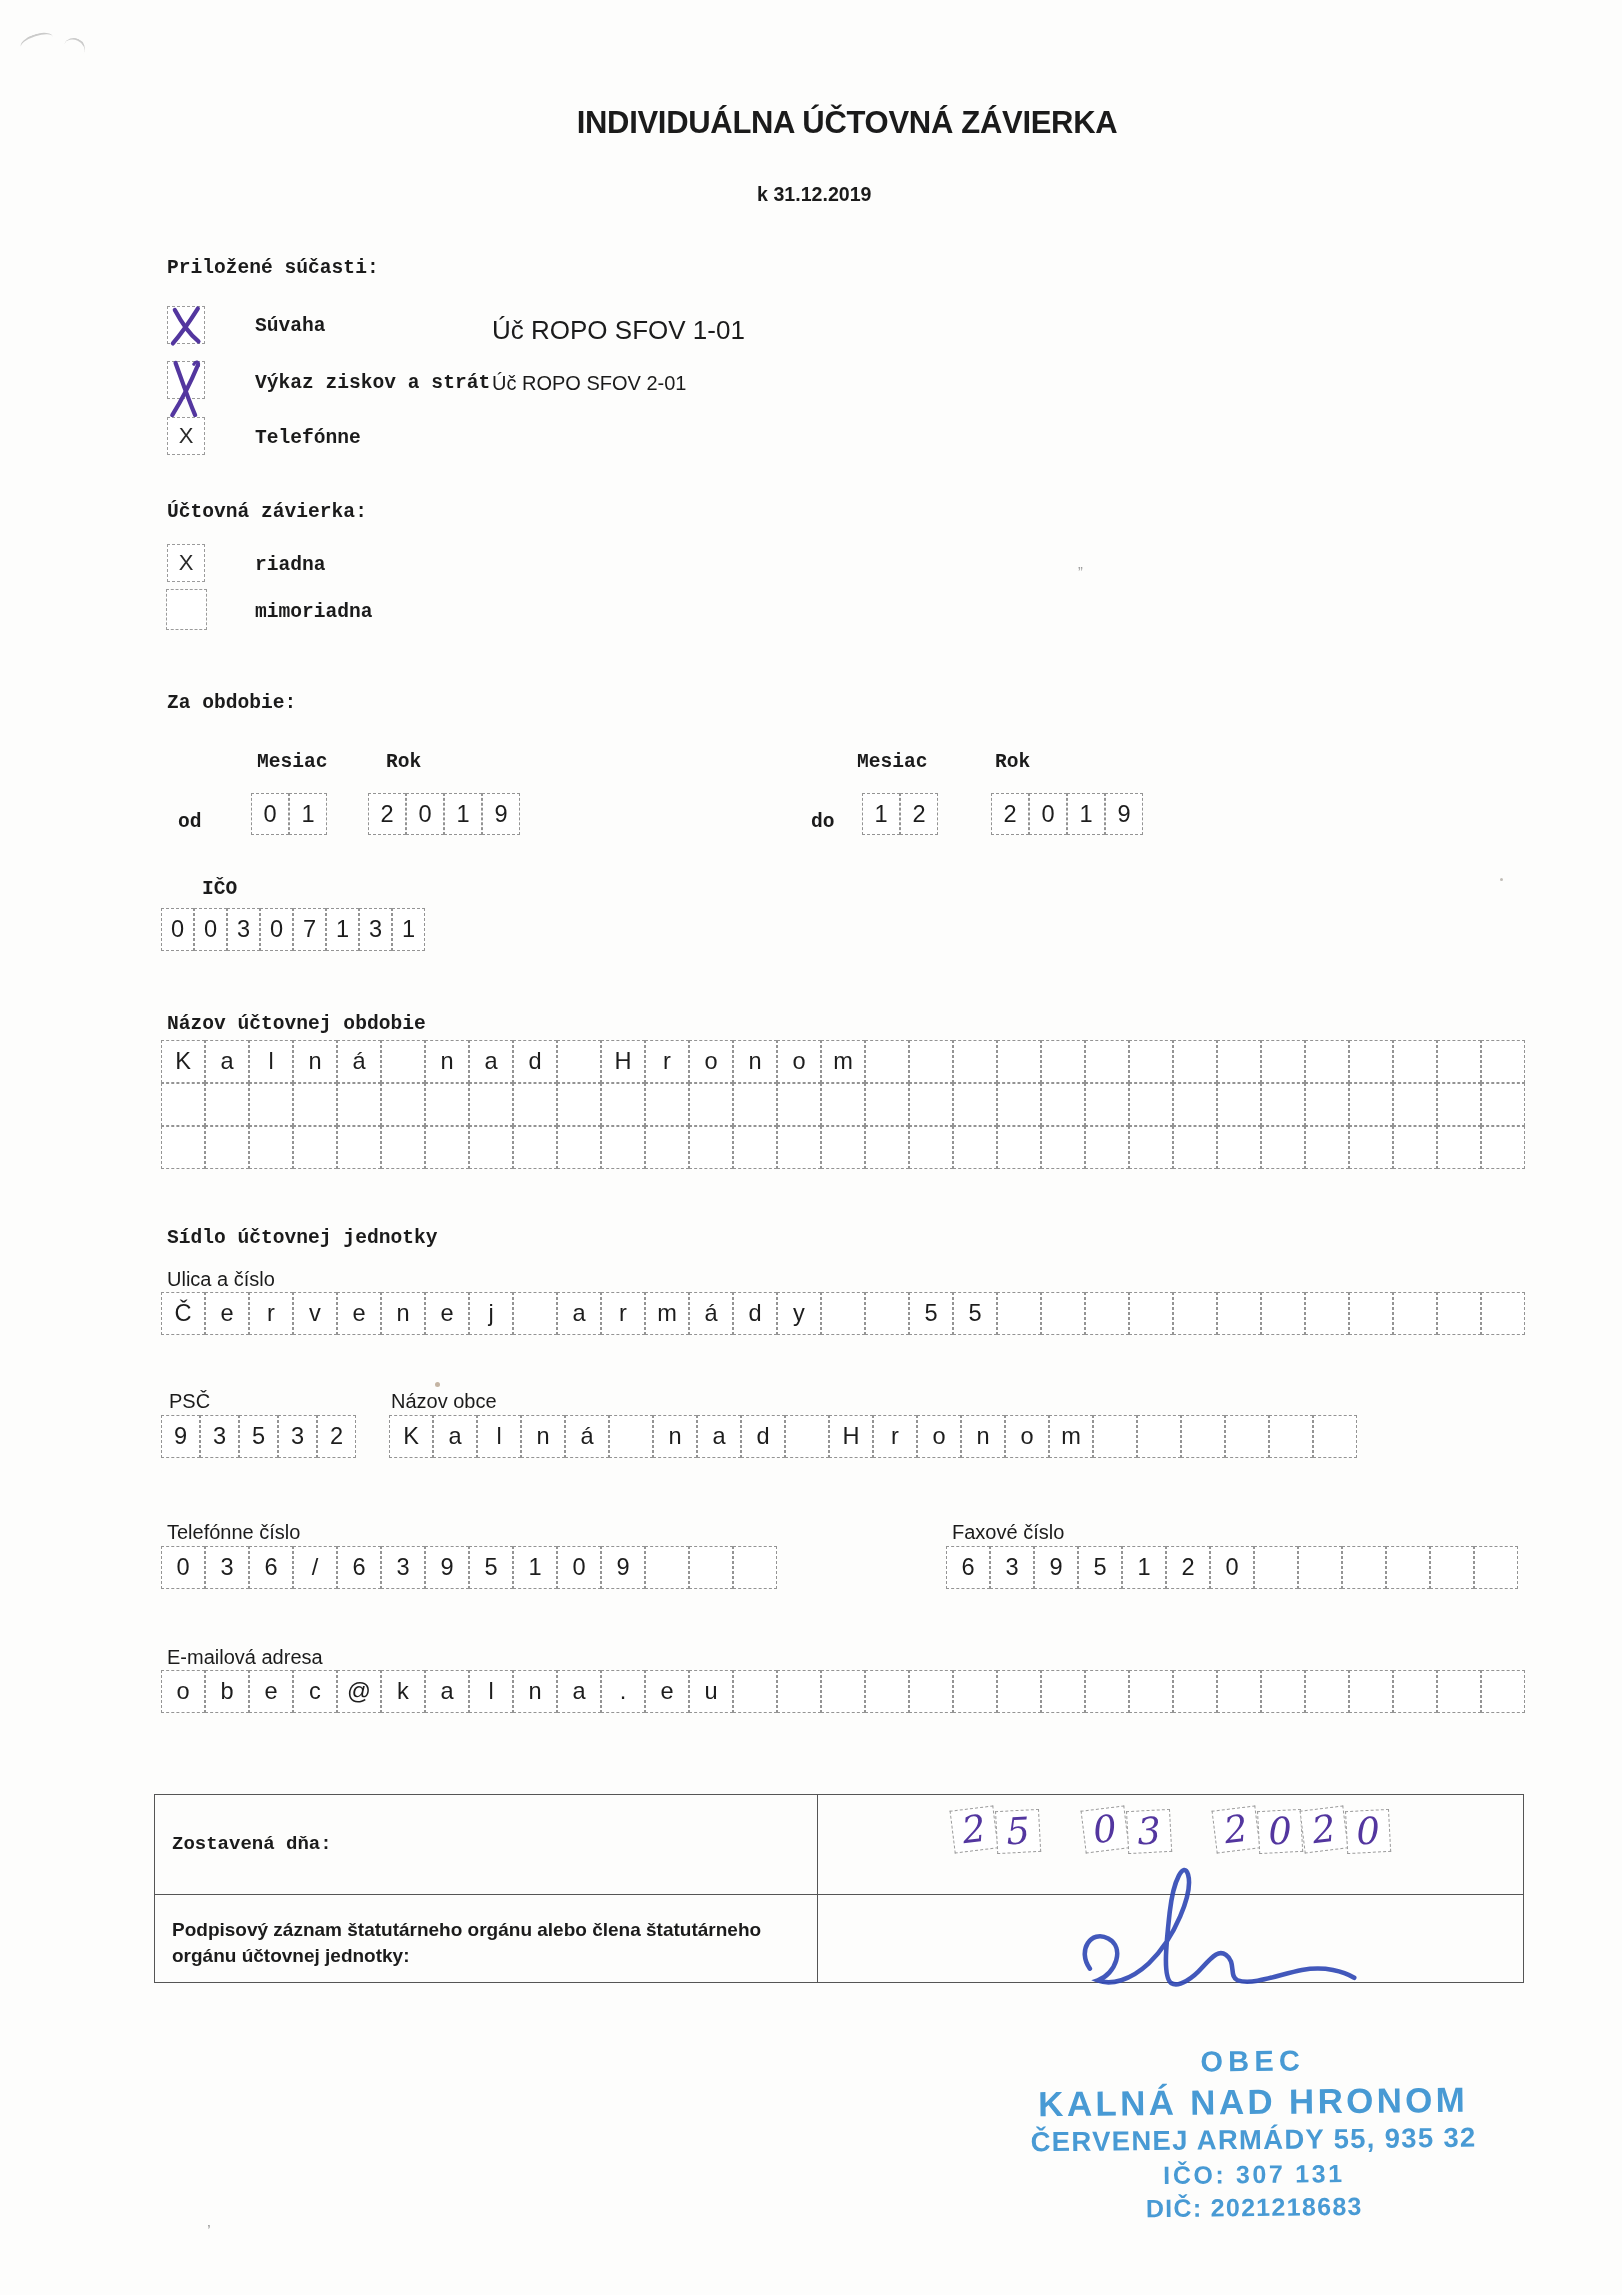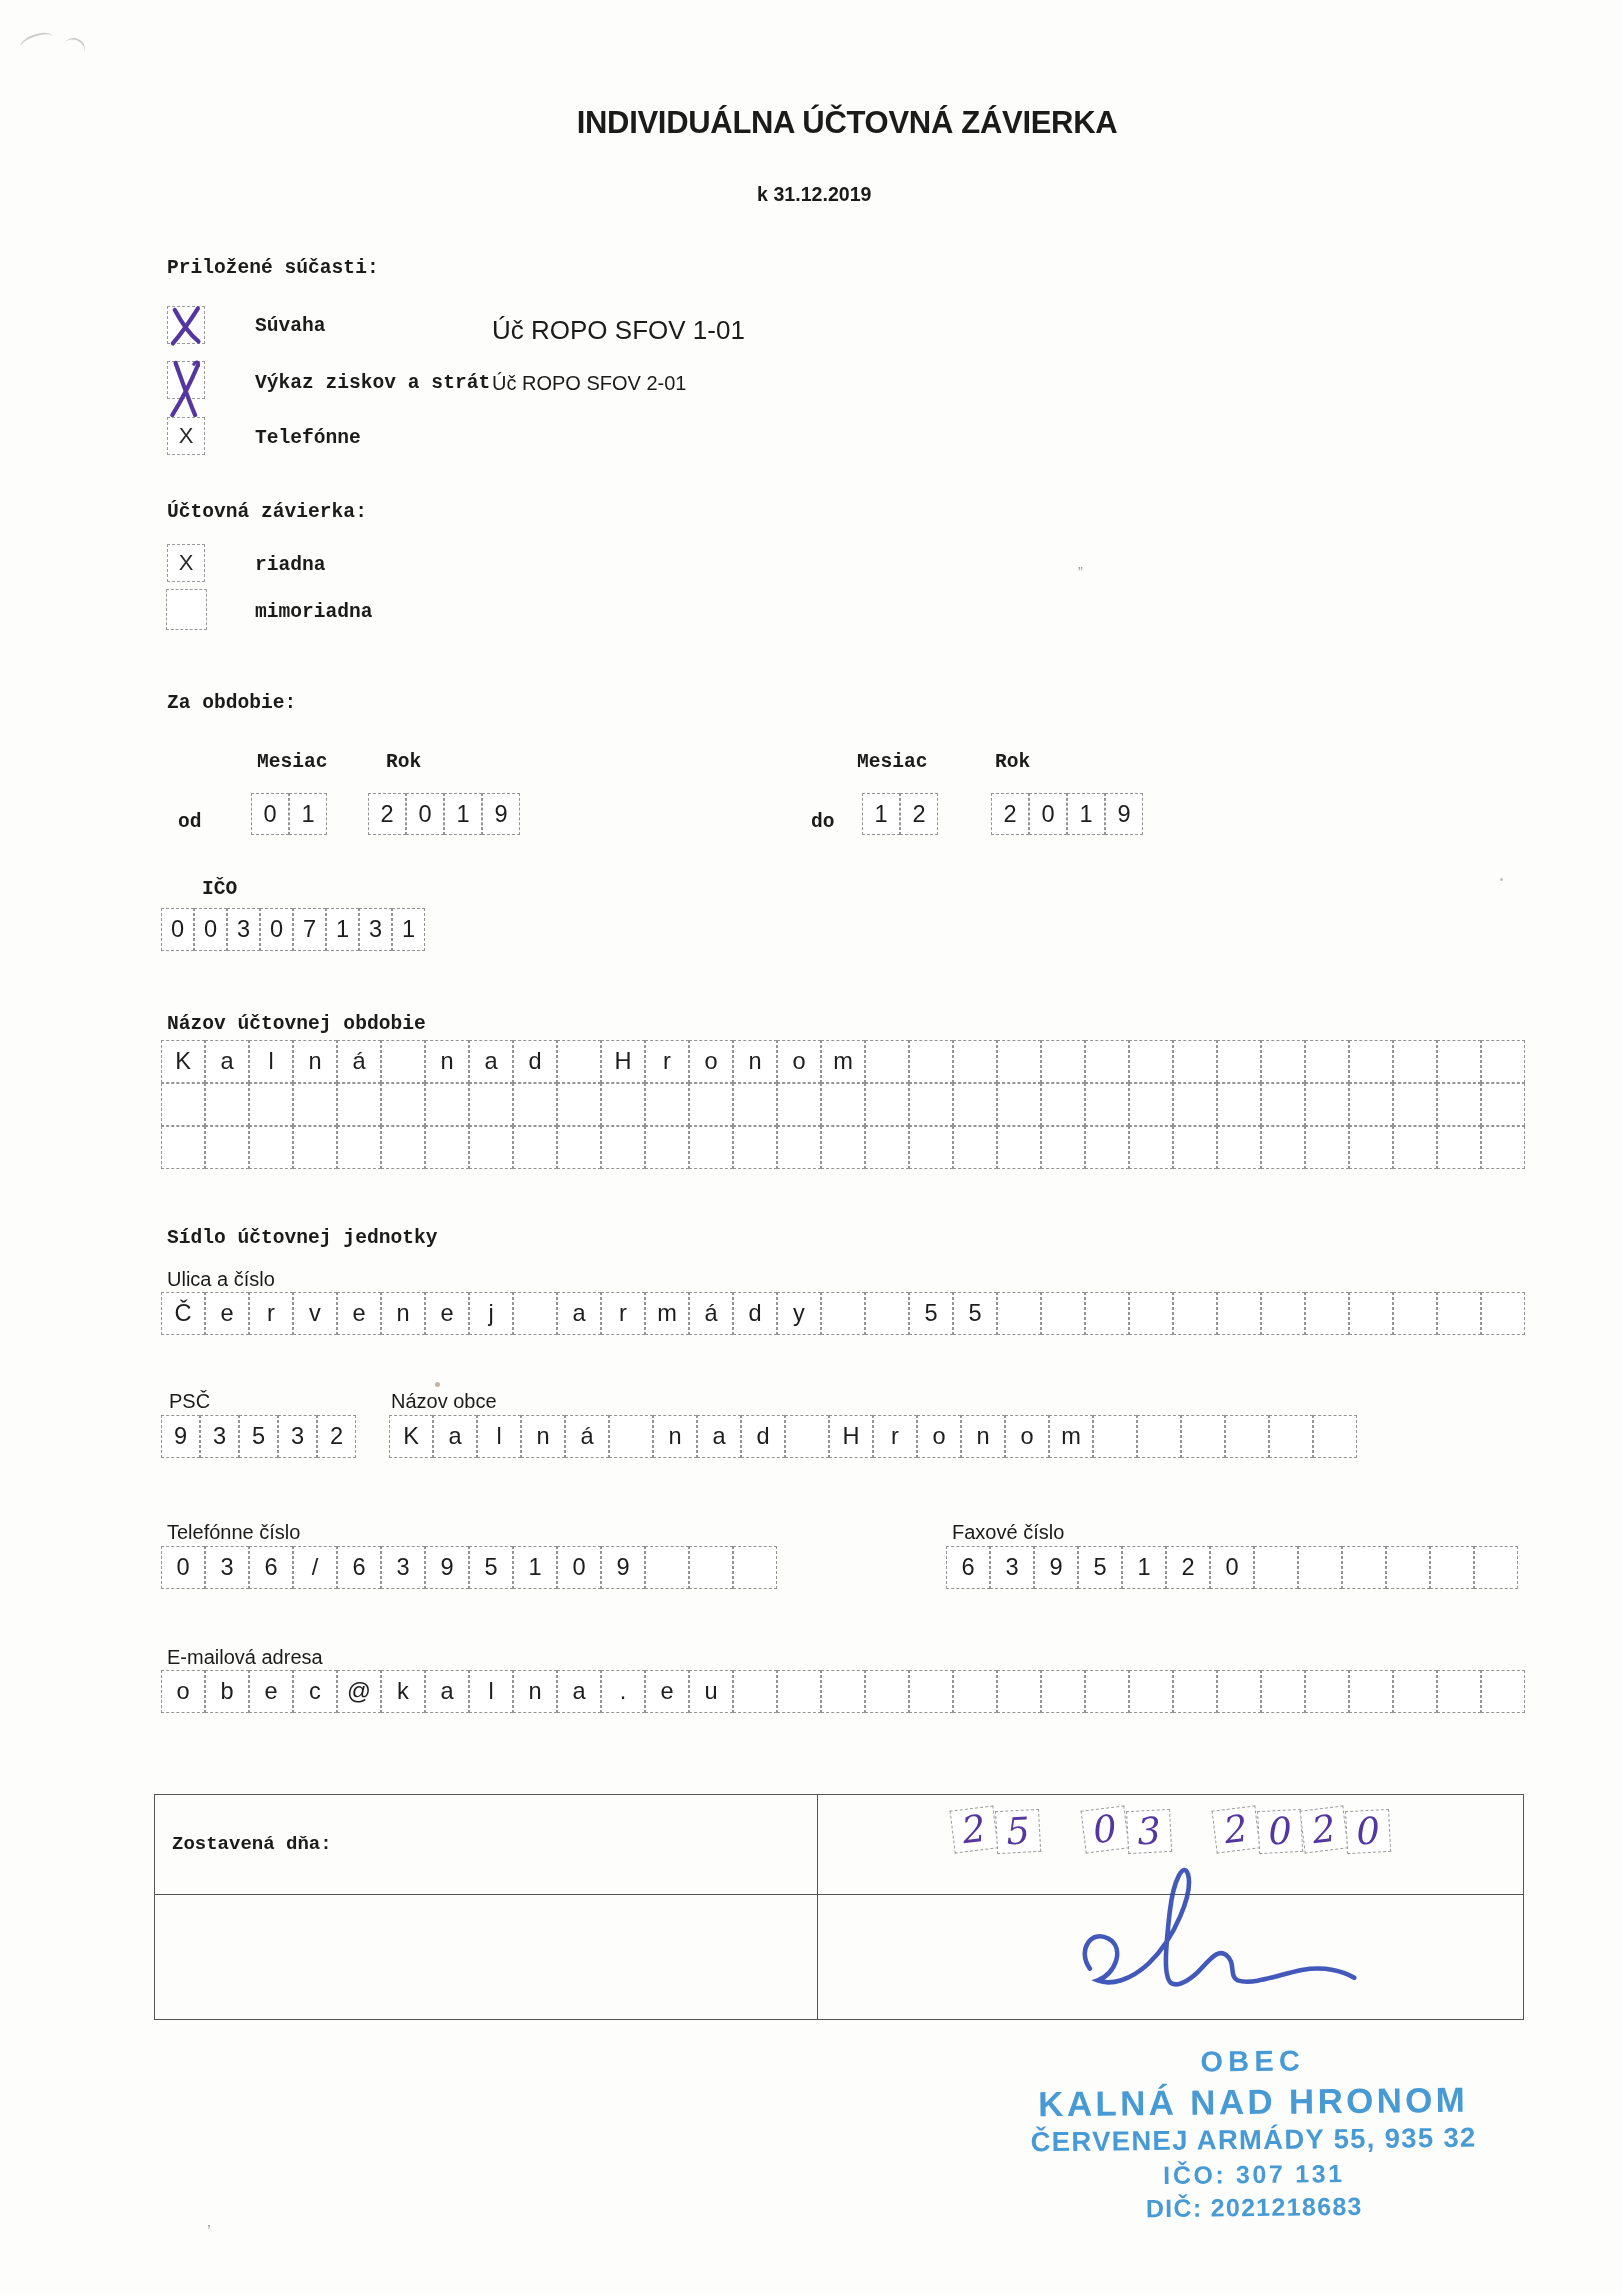"Zostavená dňa:" .btable { height: 226px -> 189px }
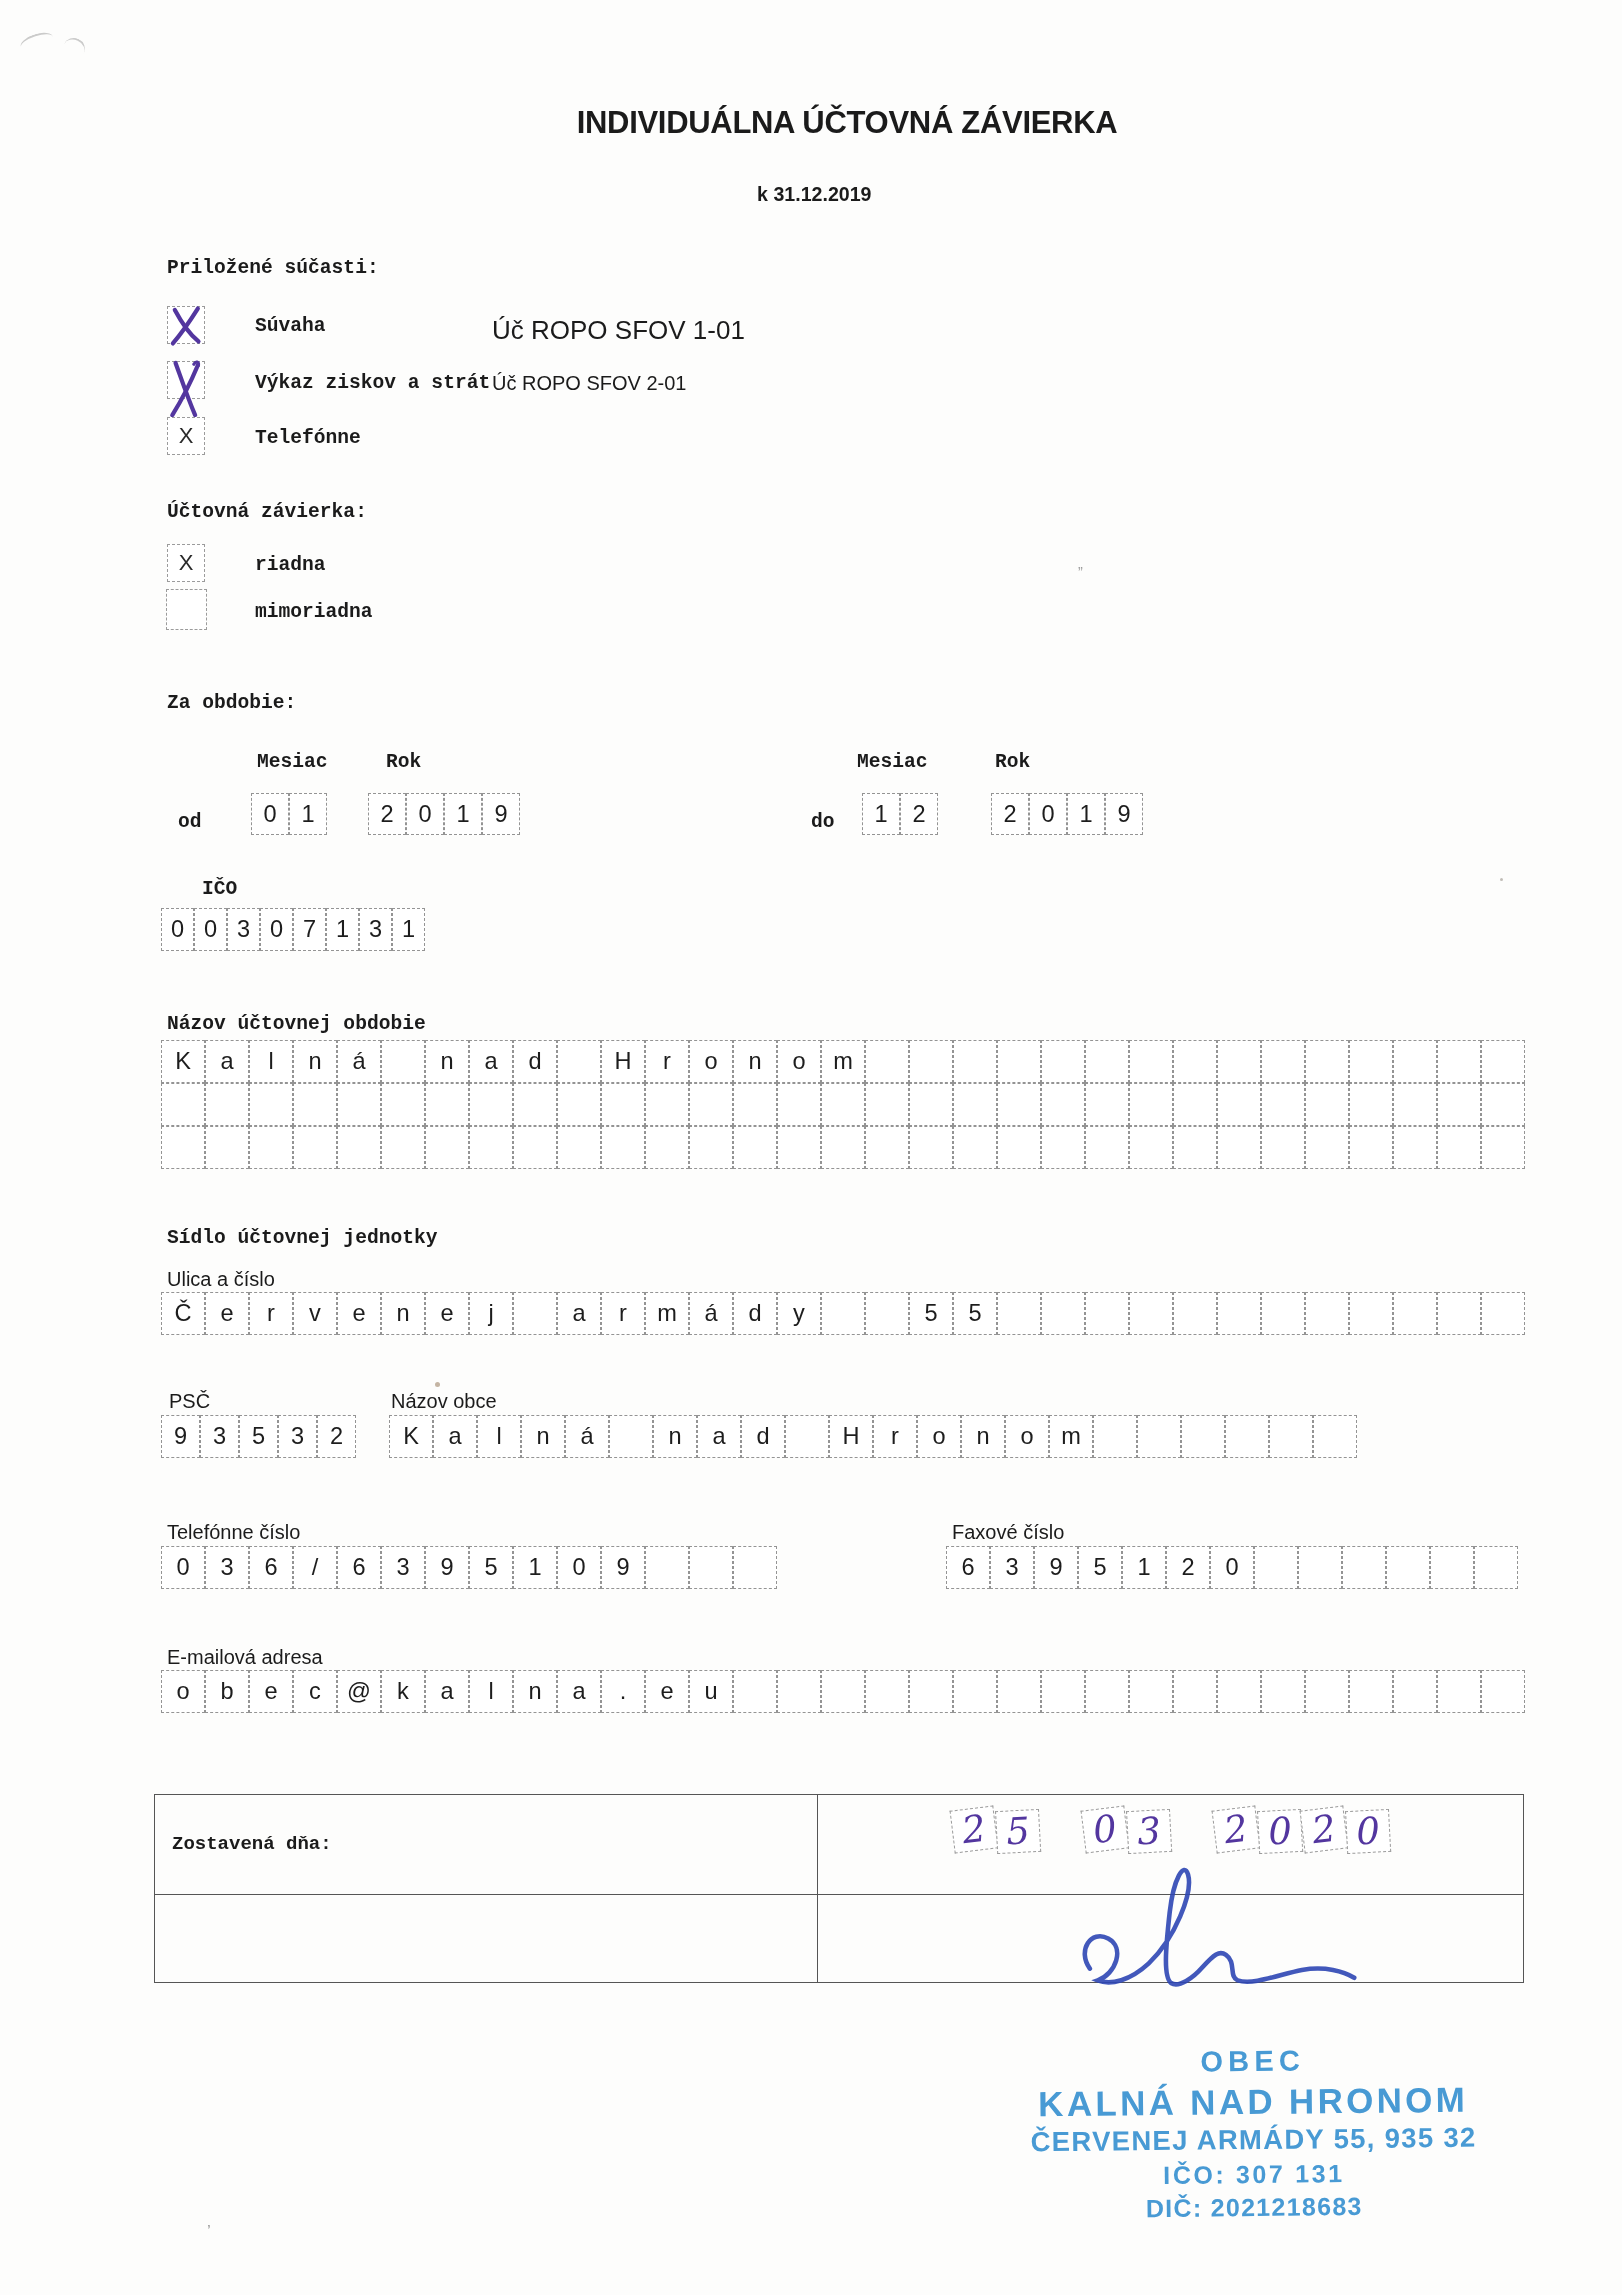"Podpisový záznam štatutárneho orgánu" div.sig-statement { html: none -> <div>Podpisový záznam štatutárneho orgánu alebo člena štatutárneho orgánu účtovnej jednotky:</div> }
